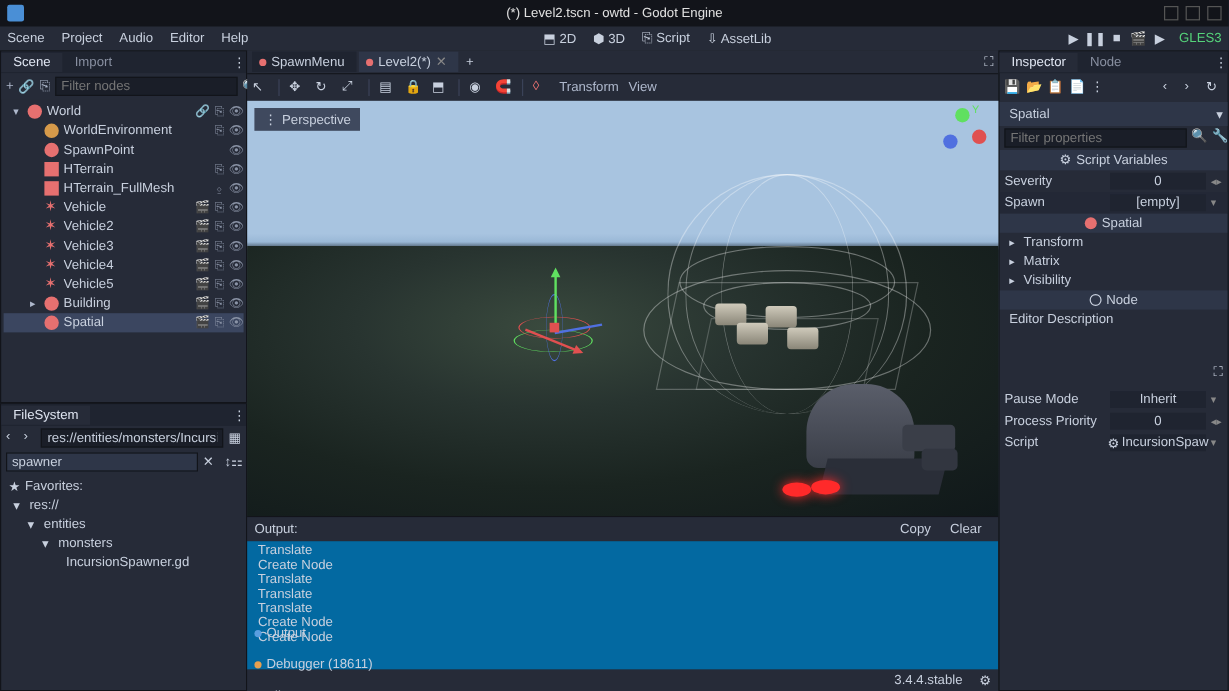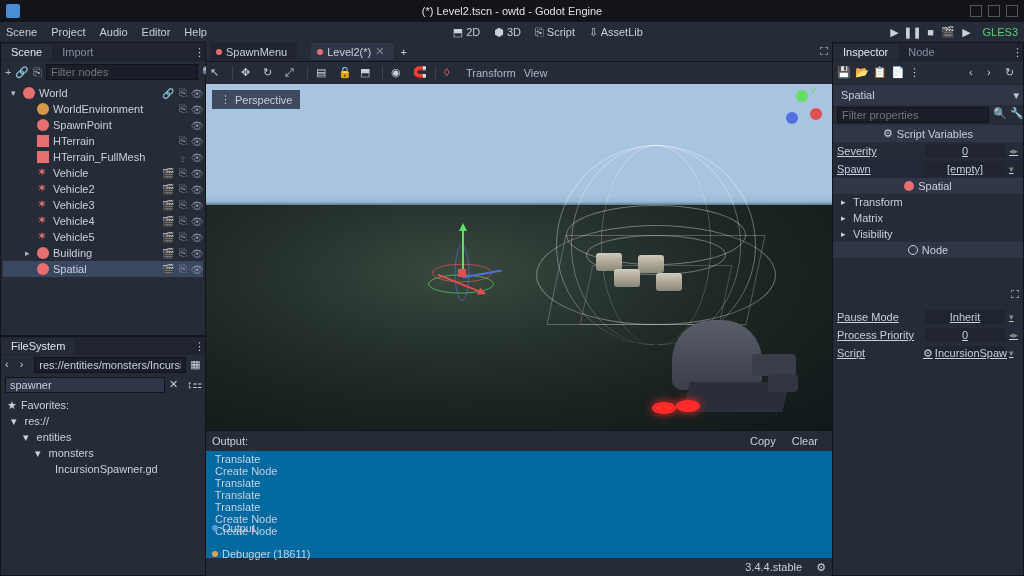"SpawnMenu" .center-top .scene-tabs { gap: 14px -> 2px }
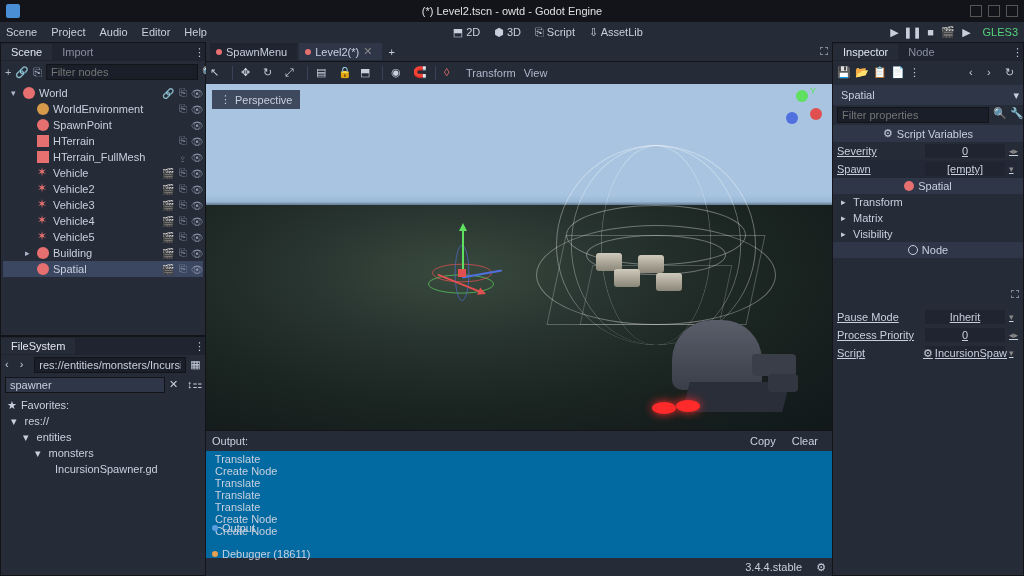"Severity" .prop-row { text-decoration: underline -> none }
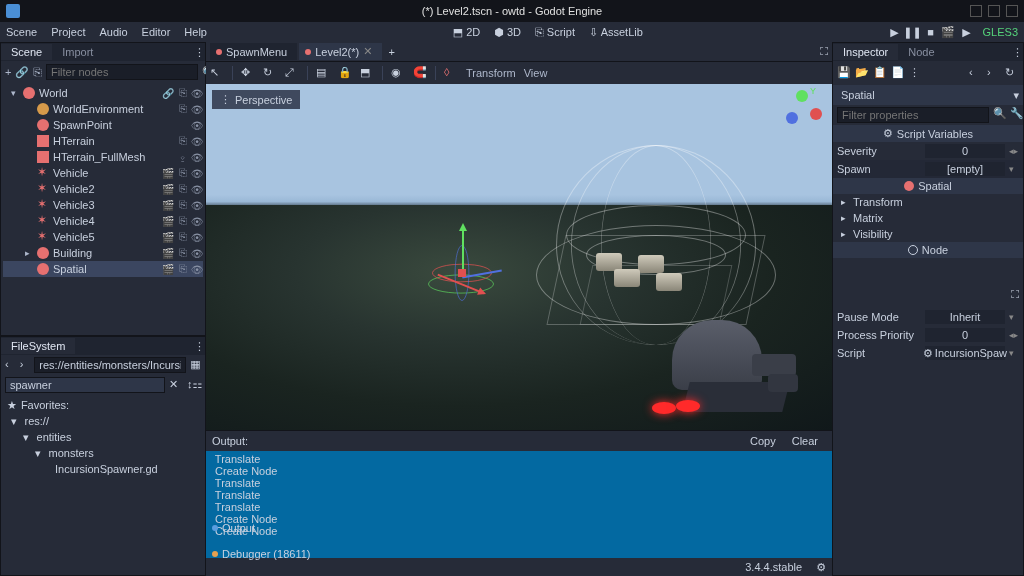"Editor Description" div.cat-row { html: none -> <div> <span>Editor Description</span> </div> }
